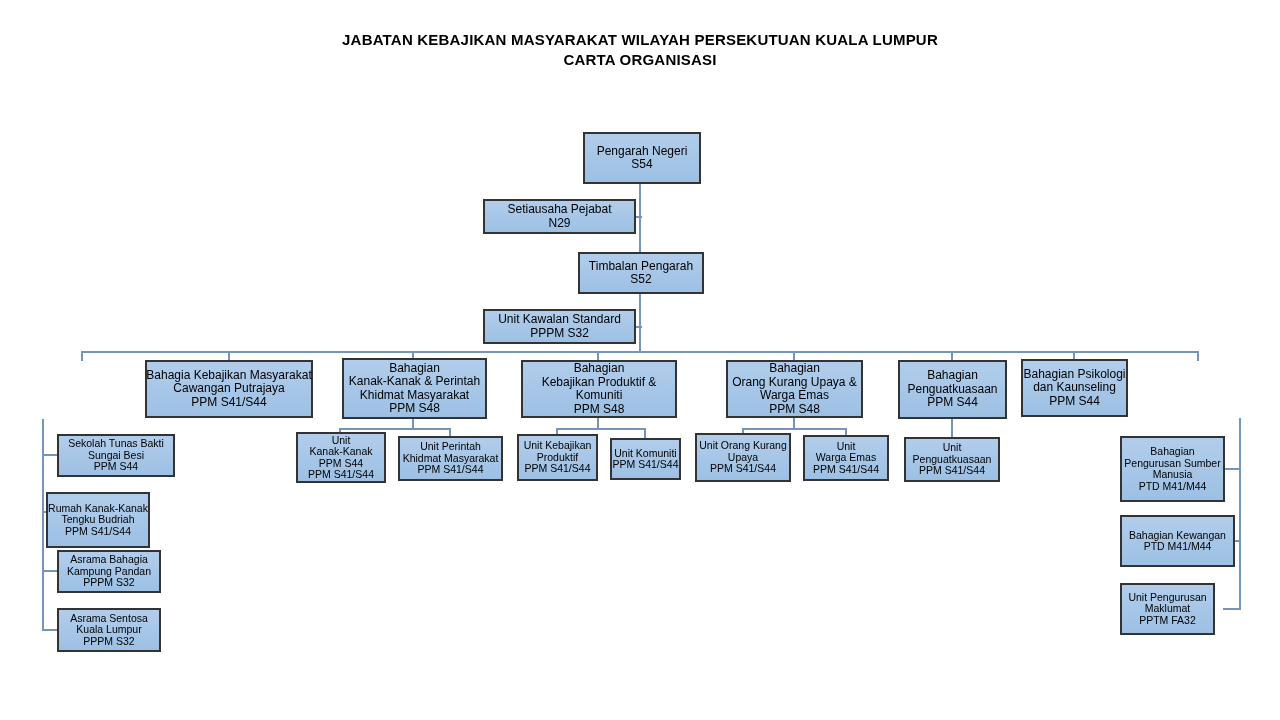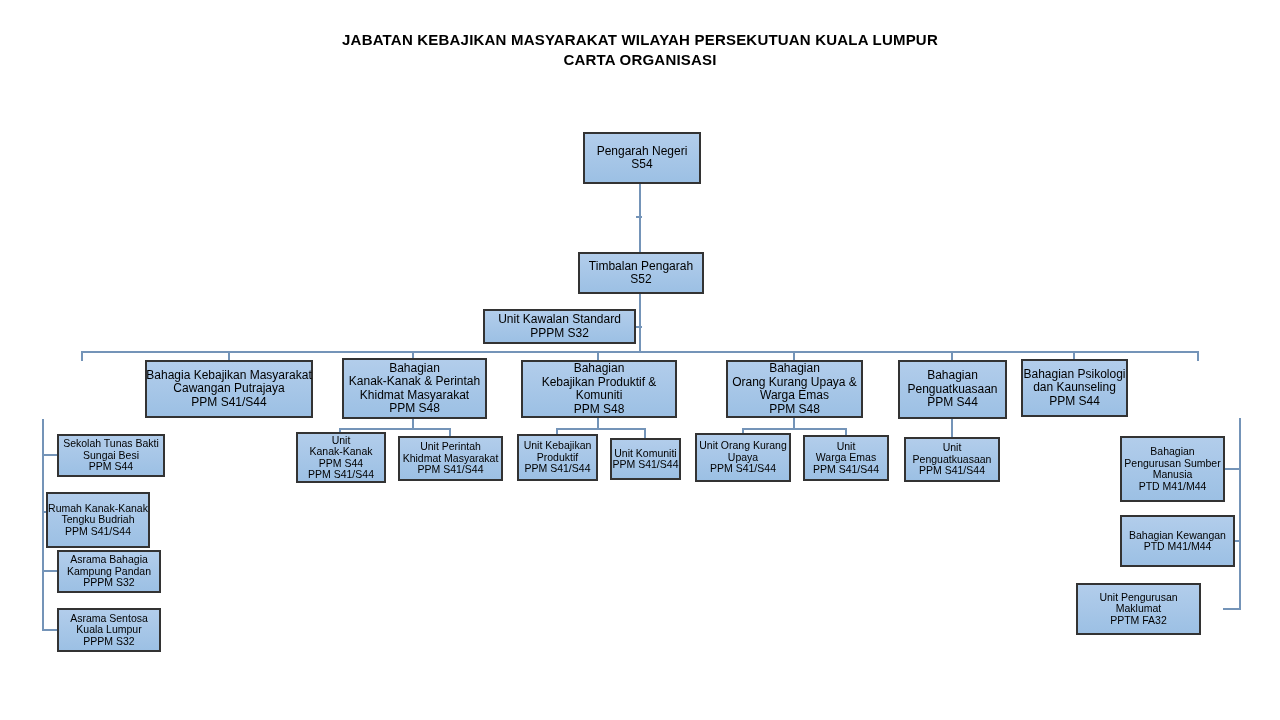"Setiausaha Pejabat" div.node { html: none -> <div> <span>Setiausaha Pejabat</span> <span>N29</span> </div> }
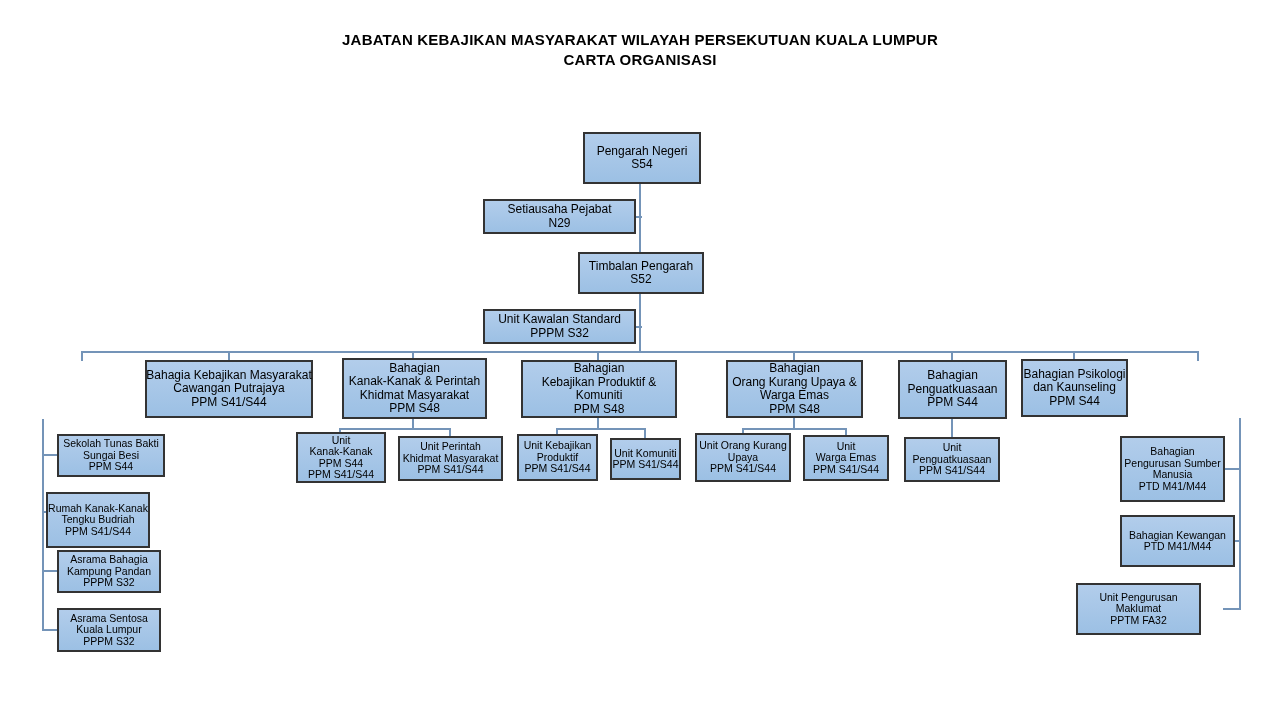"Sekolah Tunas Bakti" div.node { width: 108px -> 118px }
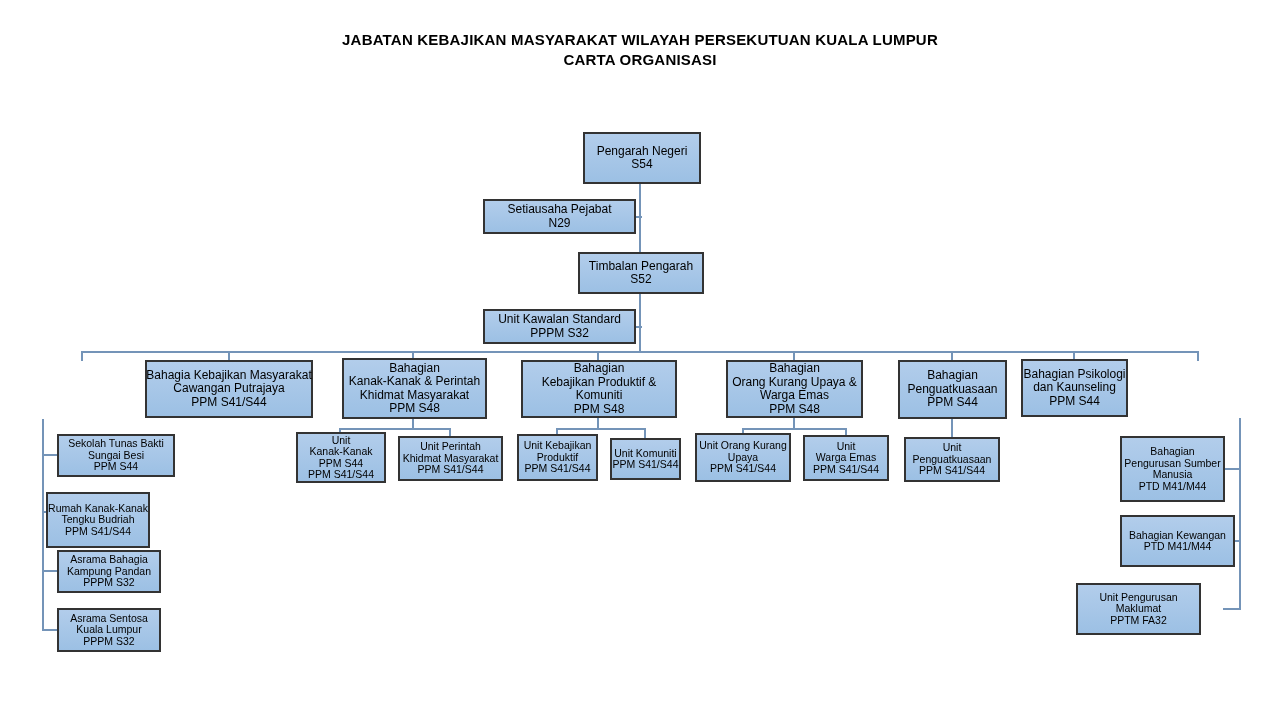"Unit Pengurusan" div.node { left: 1076px -> 1120px; width: 125px -> 95px }
